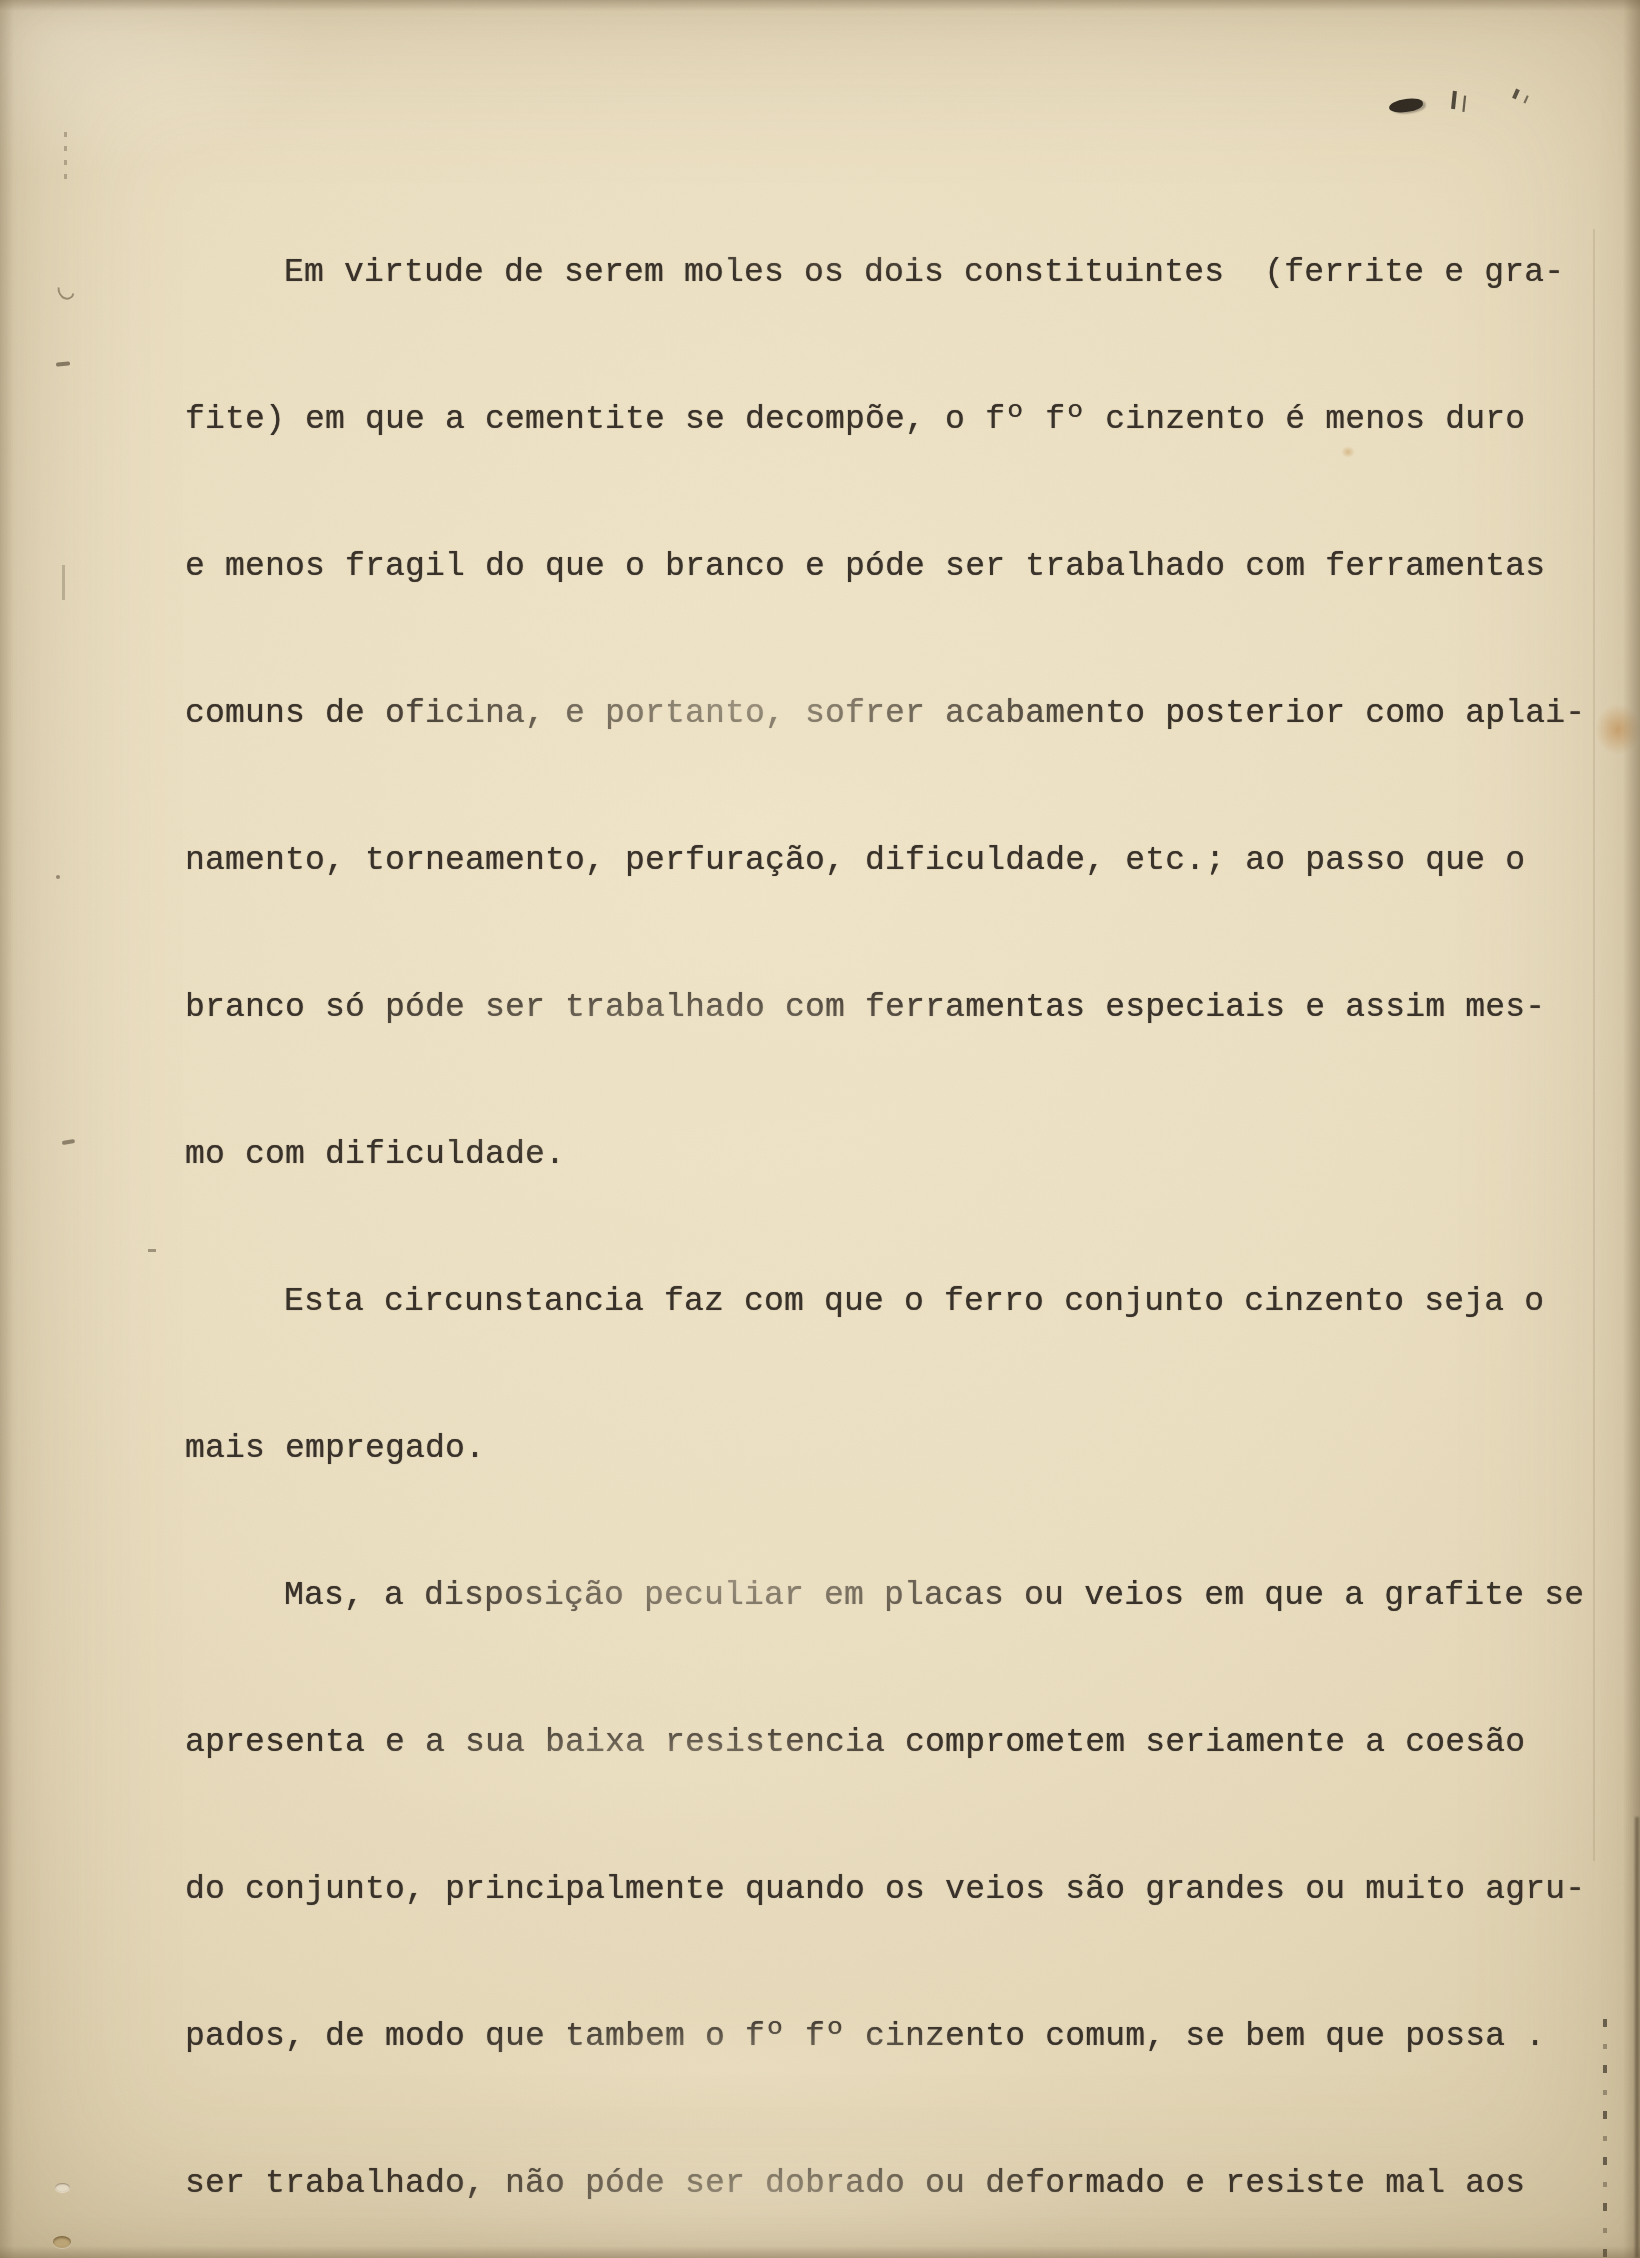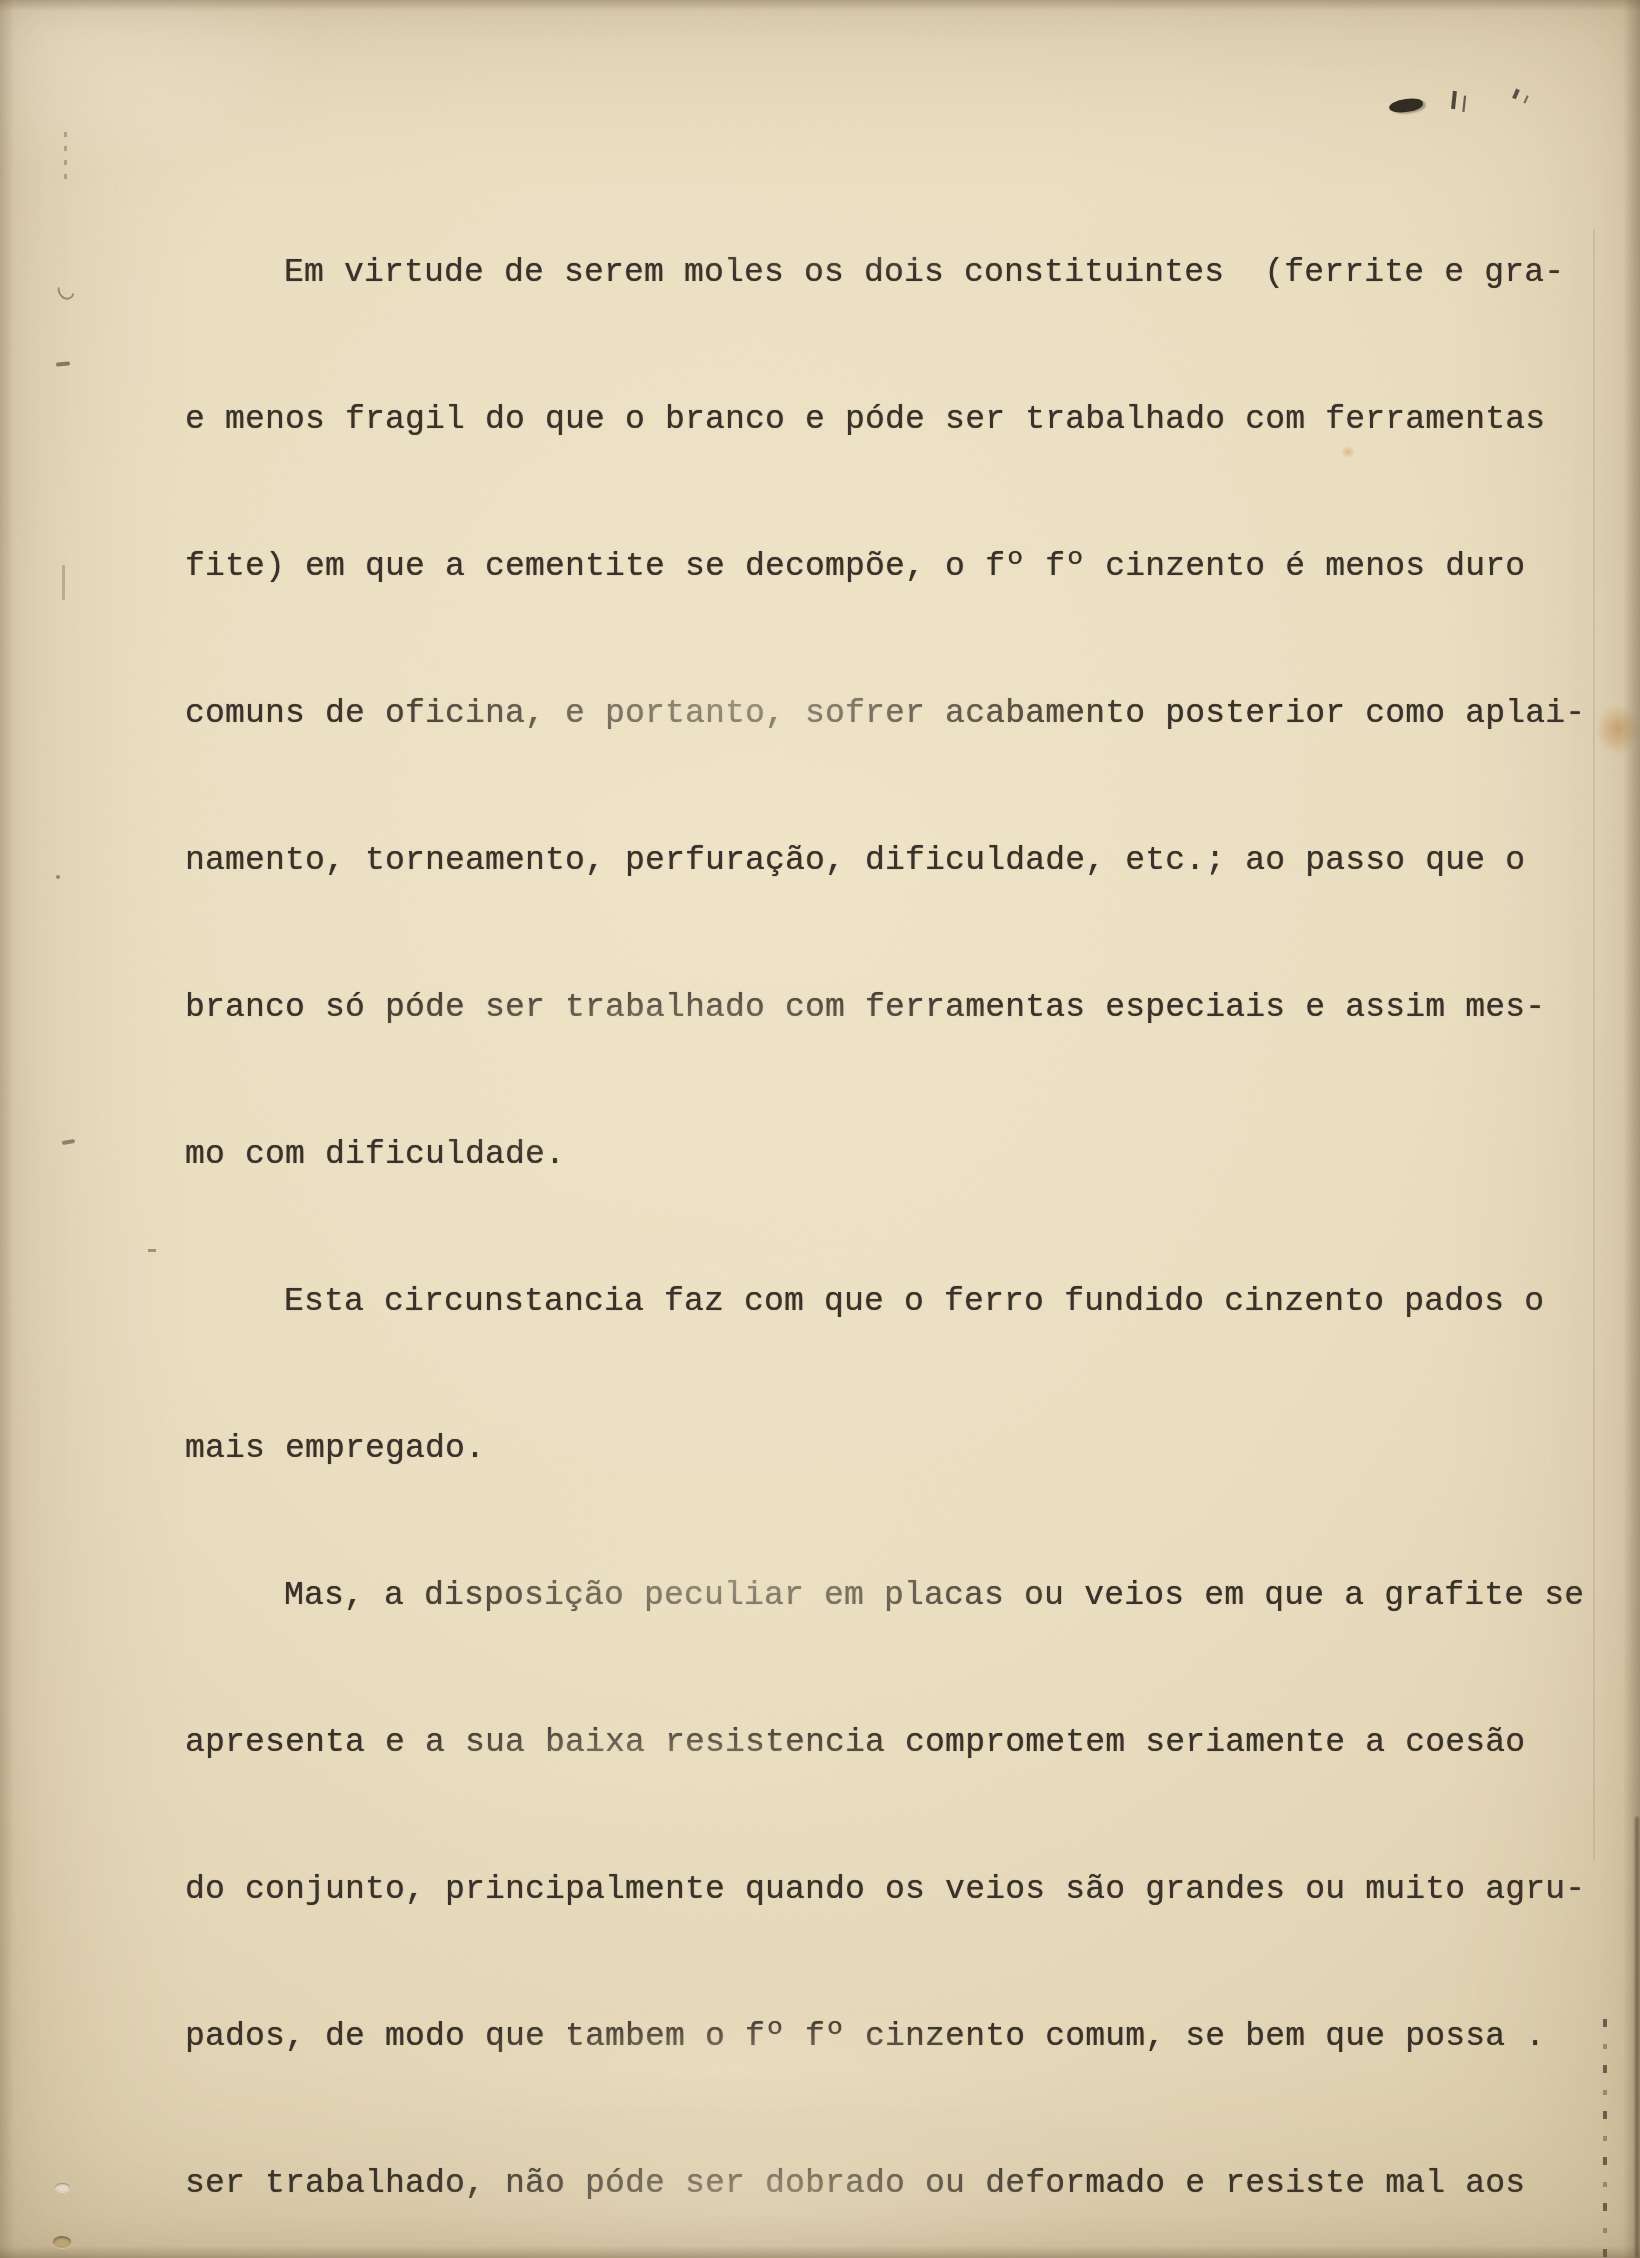"e menos fragil do que" div.ln { order: before "fite) em que a cementite" -> after "fite) em que a cementite" }
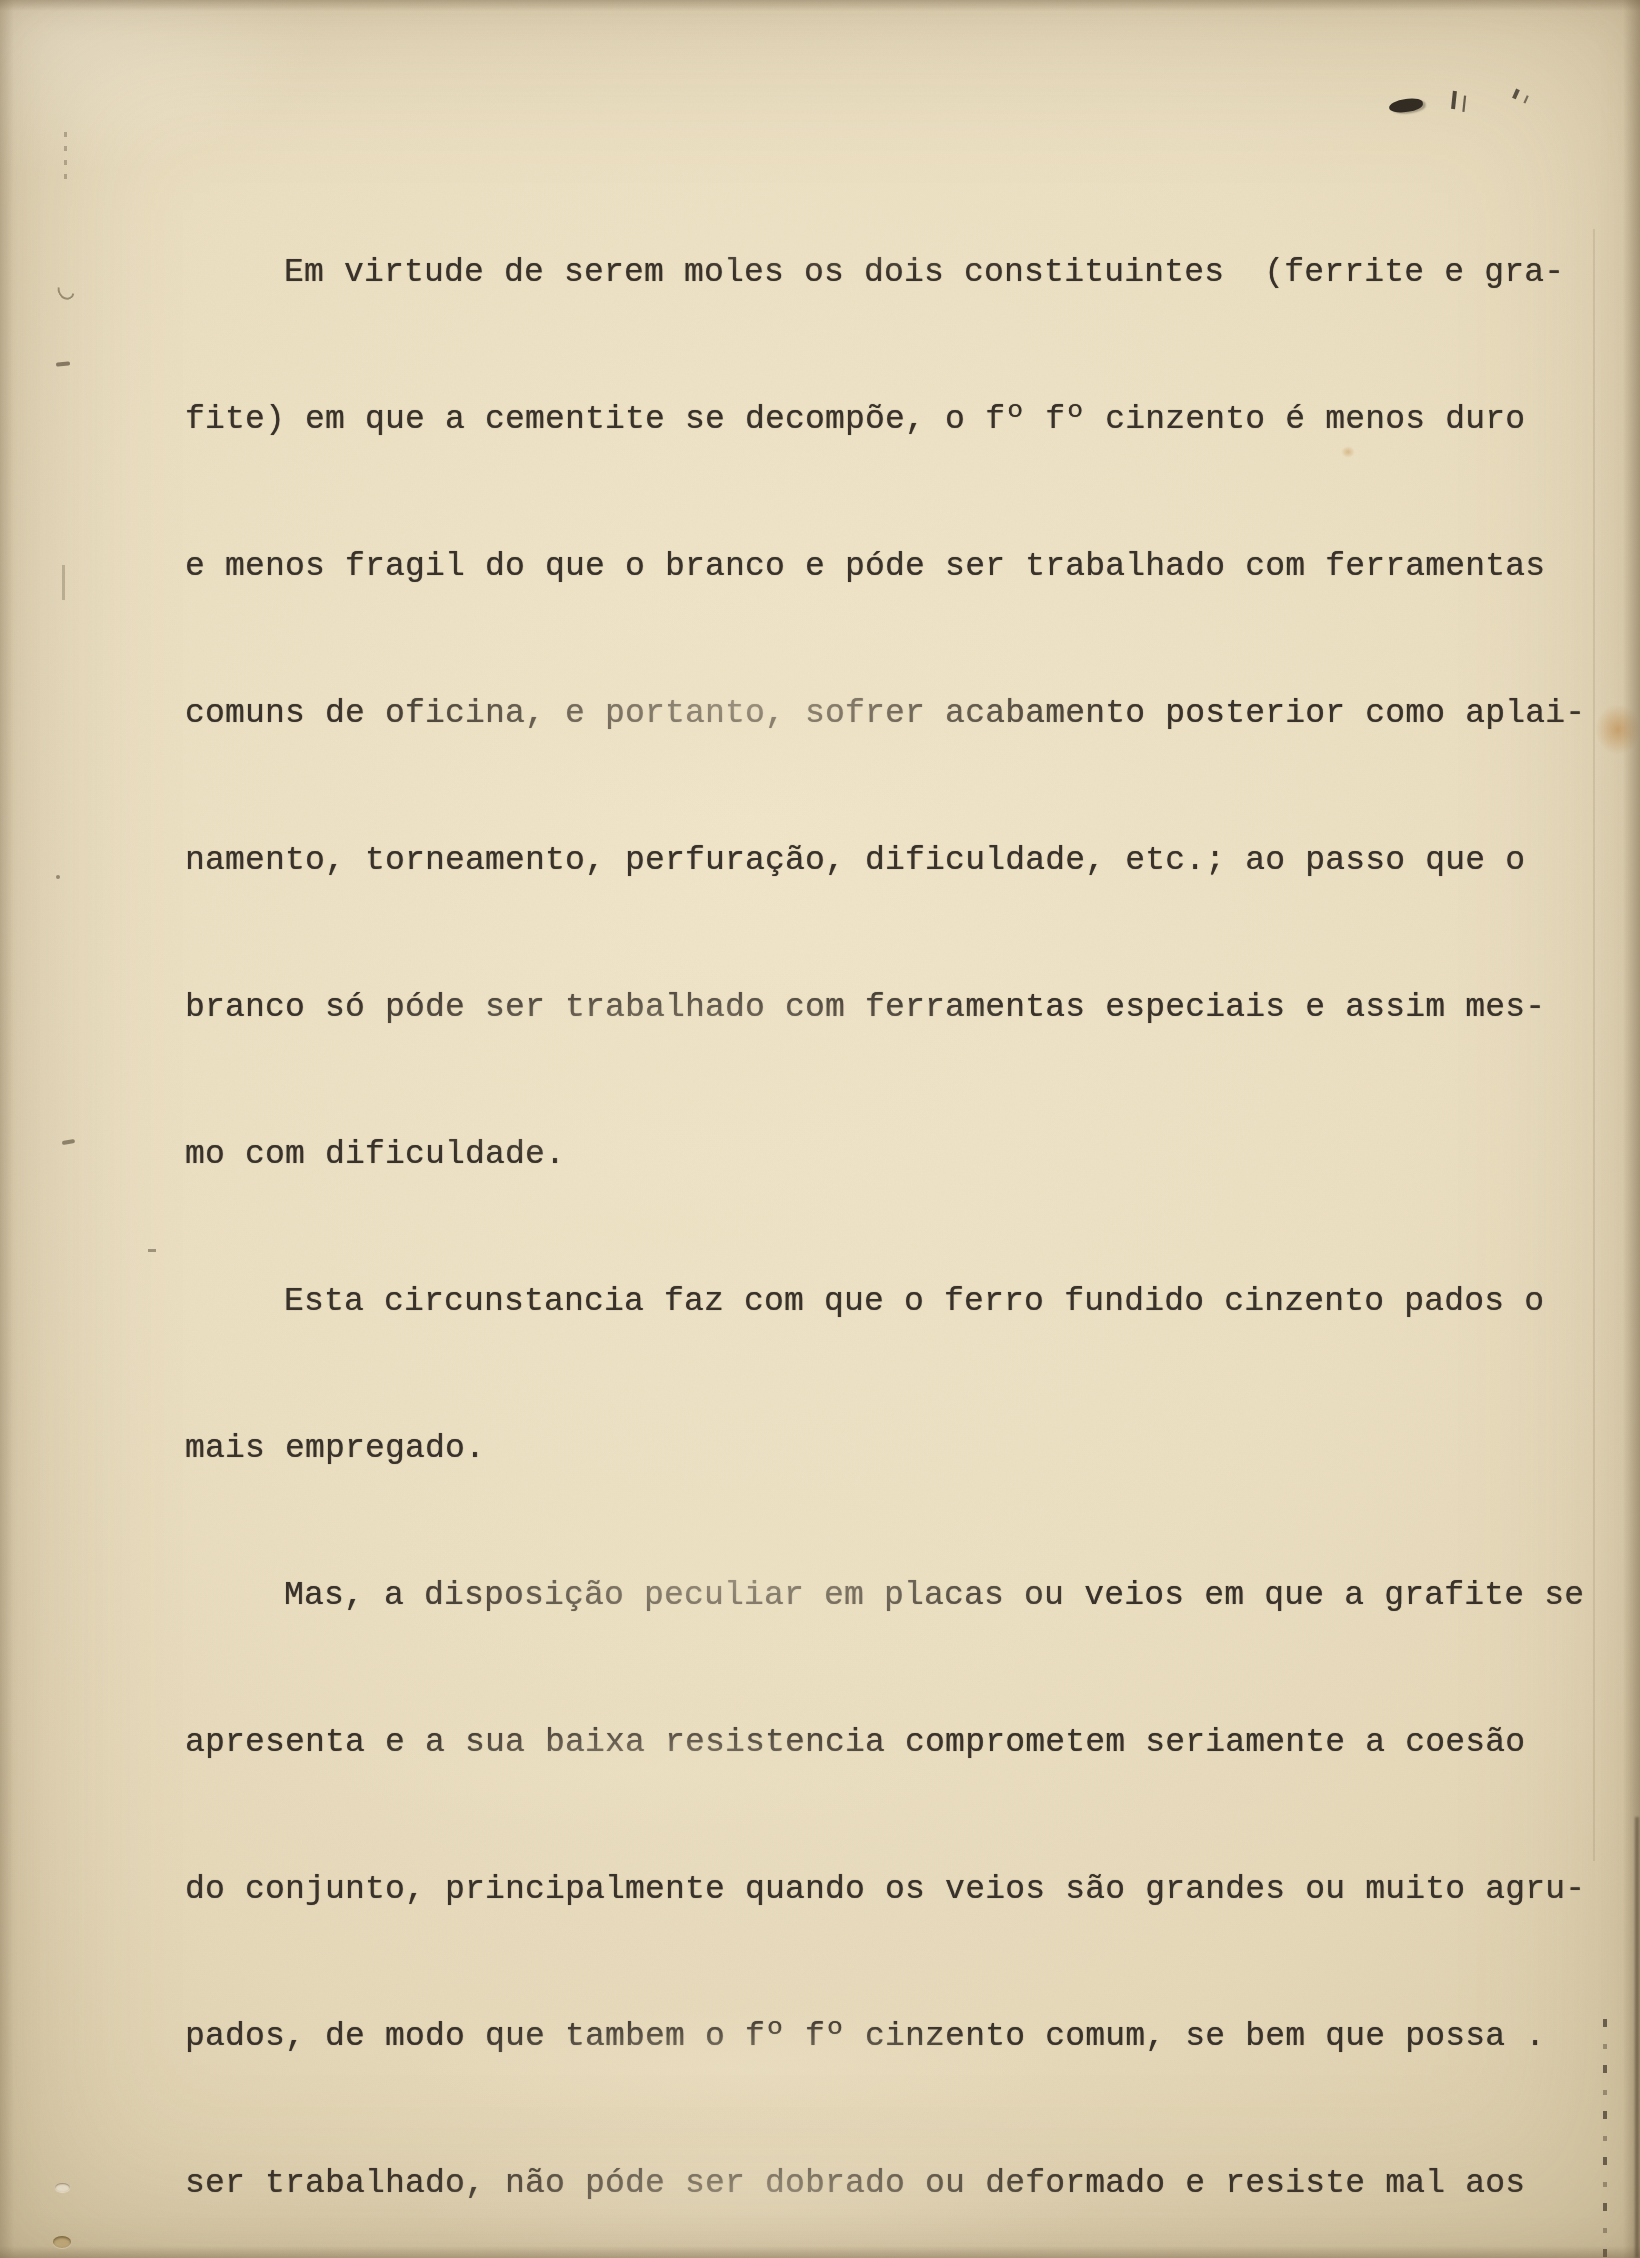"Esta circunstancia faz com que" div.ln { text: fundido cinzento pados -> conjunto cinzento seja }
